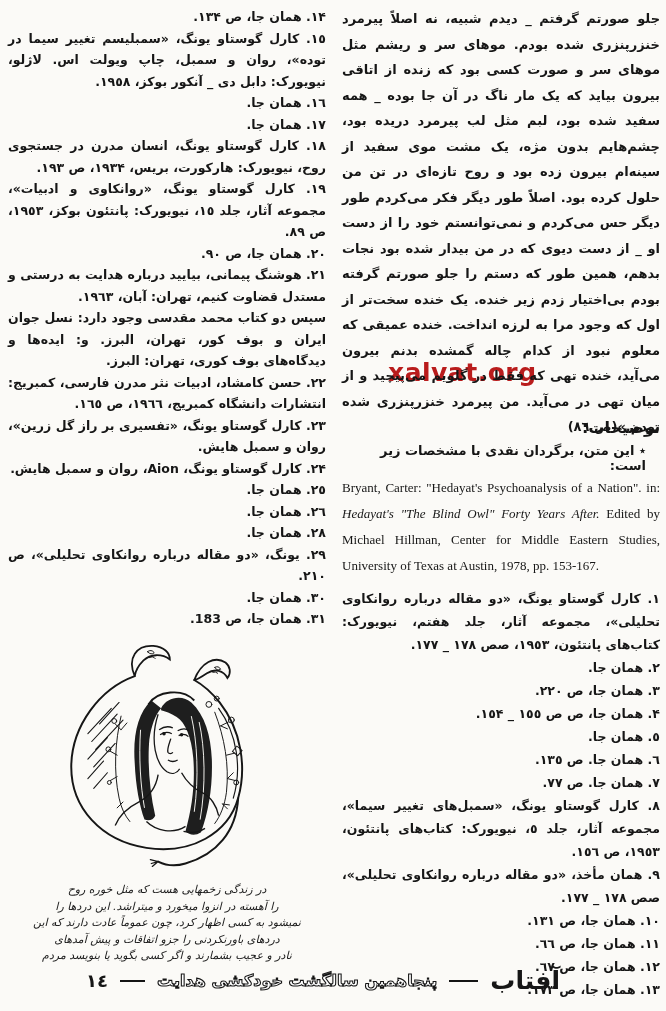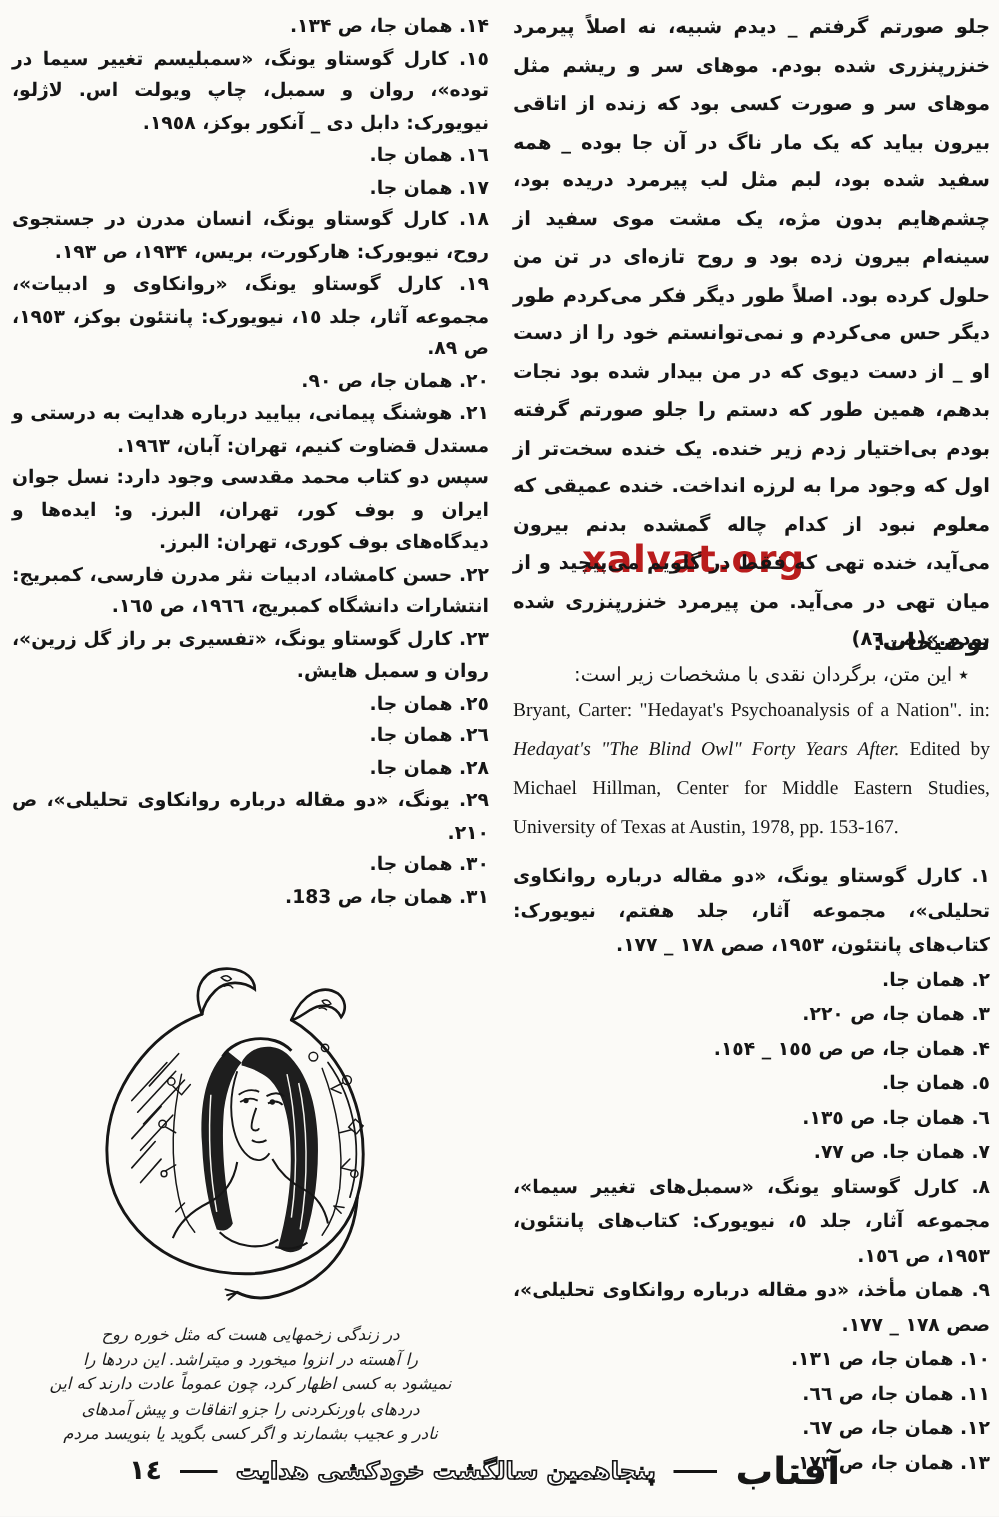"٭ این متن، برگردان نقدی" .source-note { font-weight: normal -> bold }
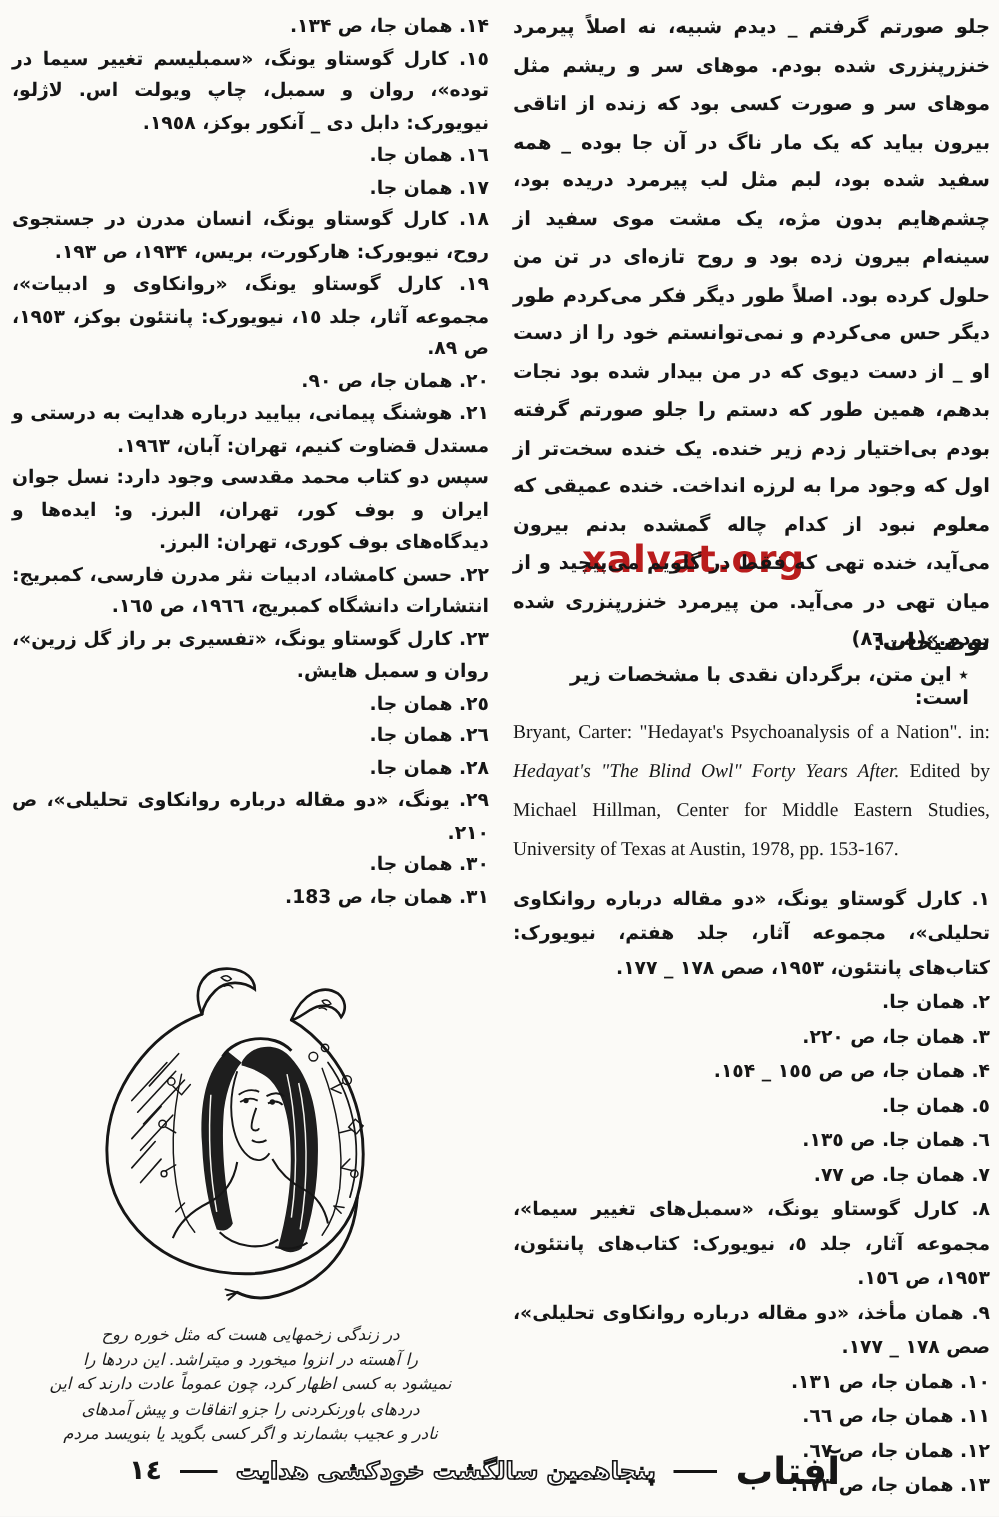"٢۴. کارل گوستاو یونگ، Aion،" p.note { html: none -> <p>٢۴. کارل گوستاو یونگ، Aion، روان و سمبل هایش.</p> }
